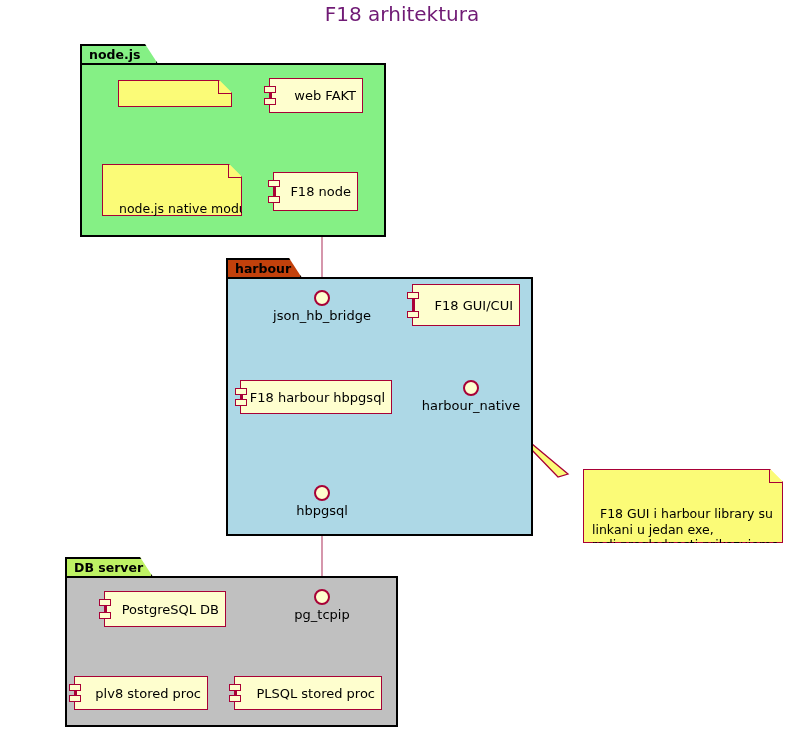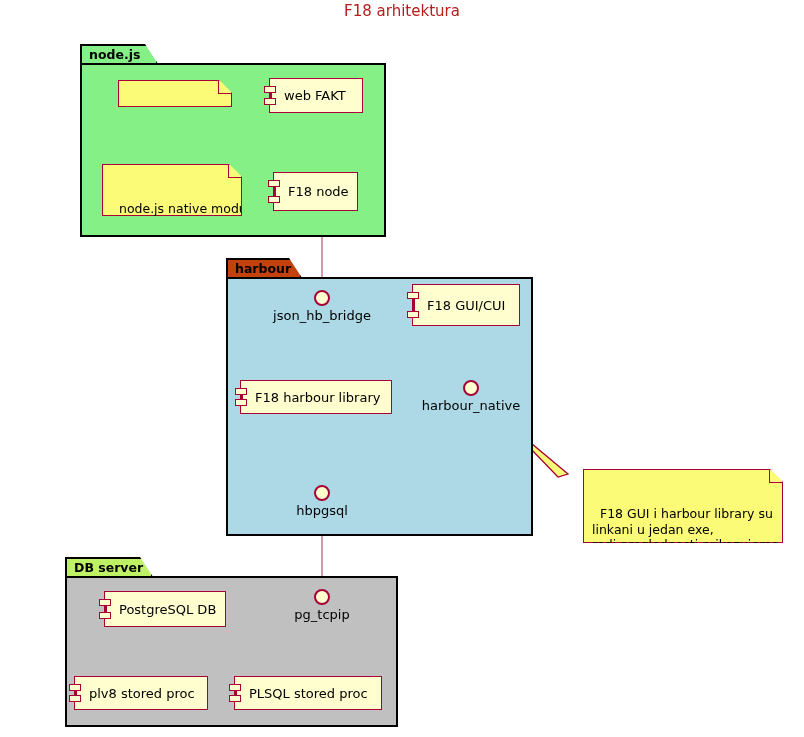"F18 arhitektura" .diagram-title { color: #b91c1c -> #701a75; font-size: 15px -> 20px }
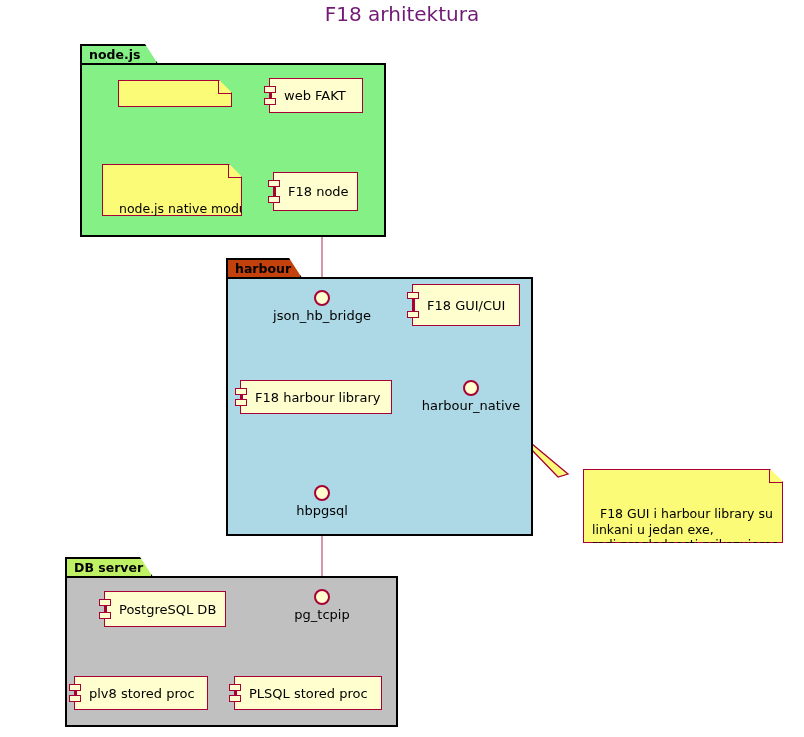"web FAKT" .component { justify-content: flex-start -> flex-end }
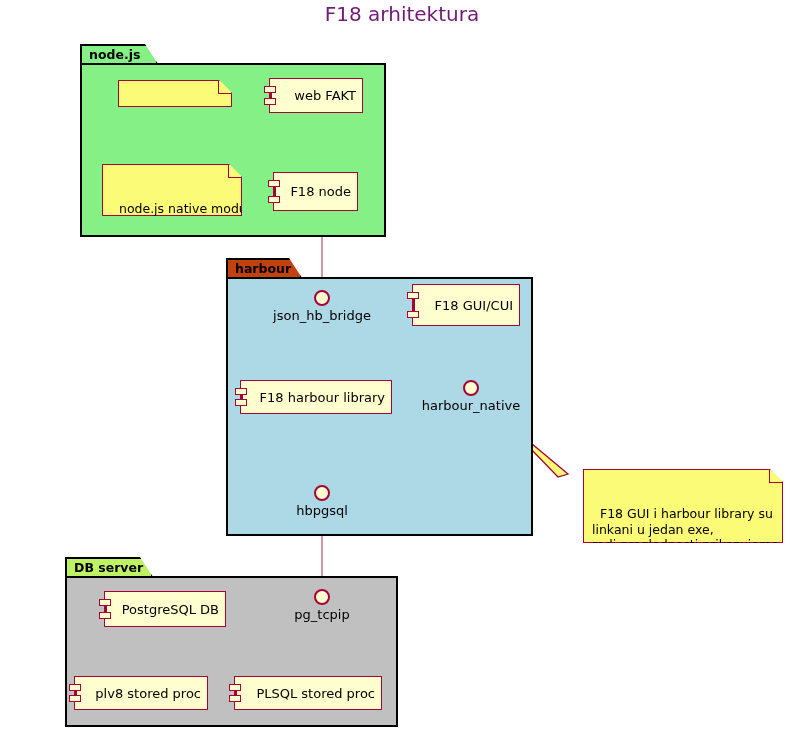"F18 harbour library" span { text: library -> hbpgsql }
